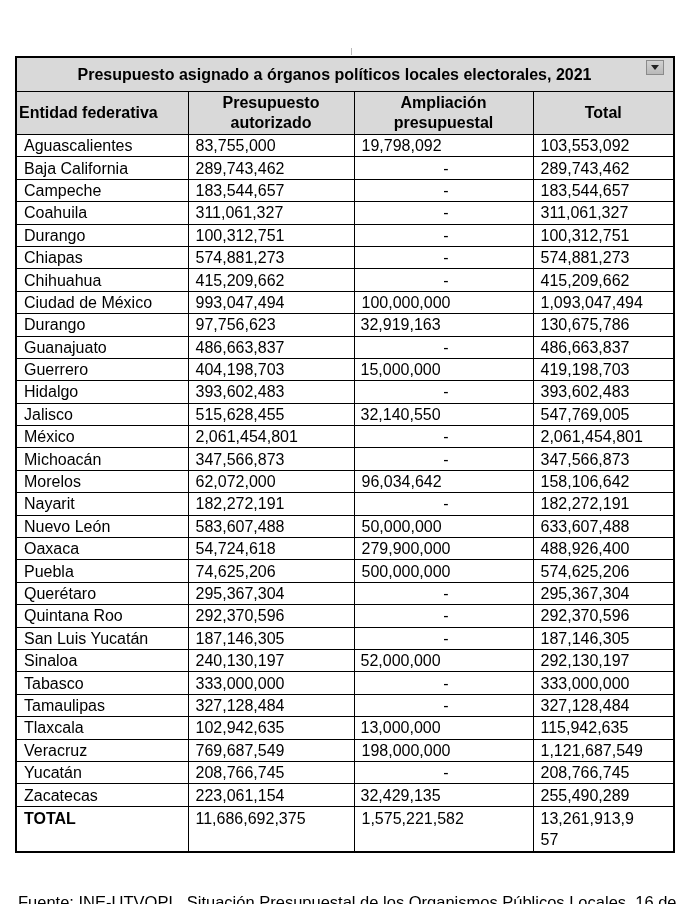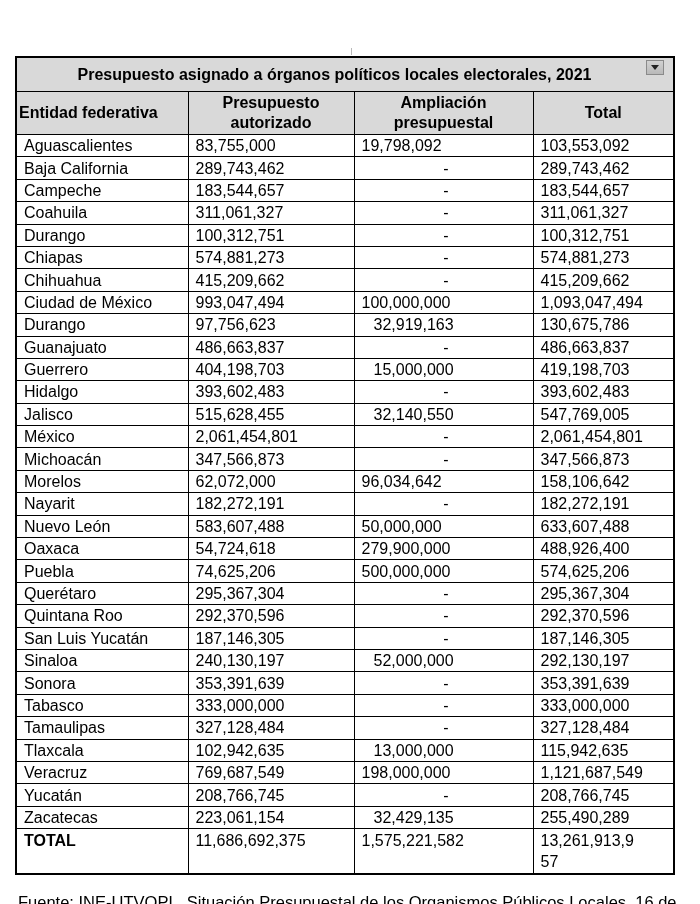"32,919,163" .data-row td.indent { padding-left: 19px -> 6px }
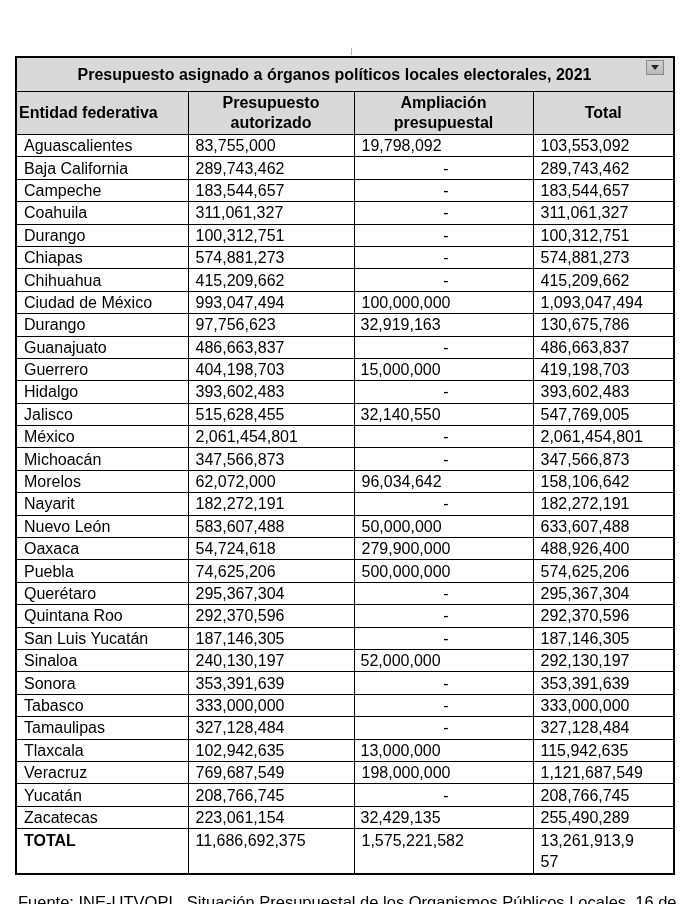"Sonora" tr.data-row { html: <tr> <td>Sonora</td> <td>353,391,639</td> <td>-</td> <td>353,391,639</td> </tr> -> none }
